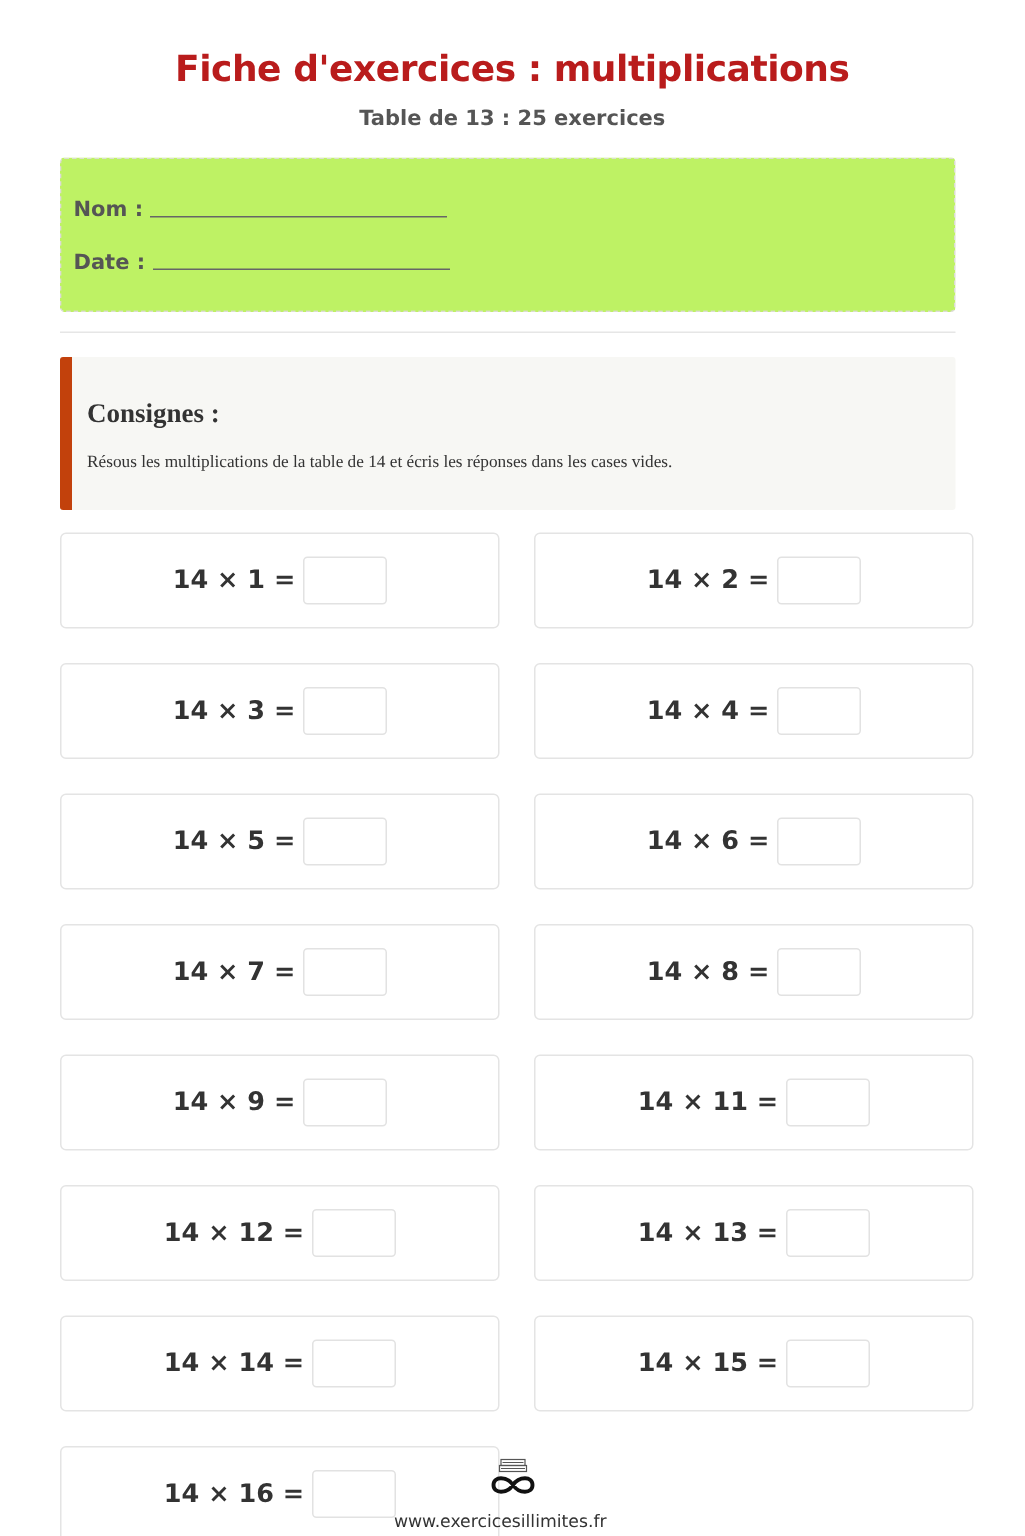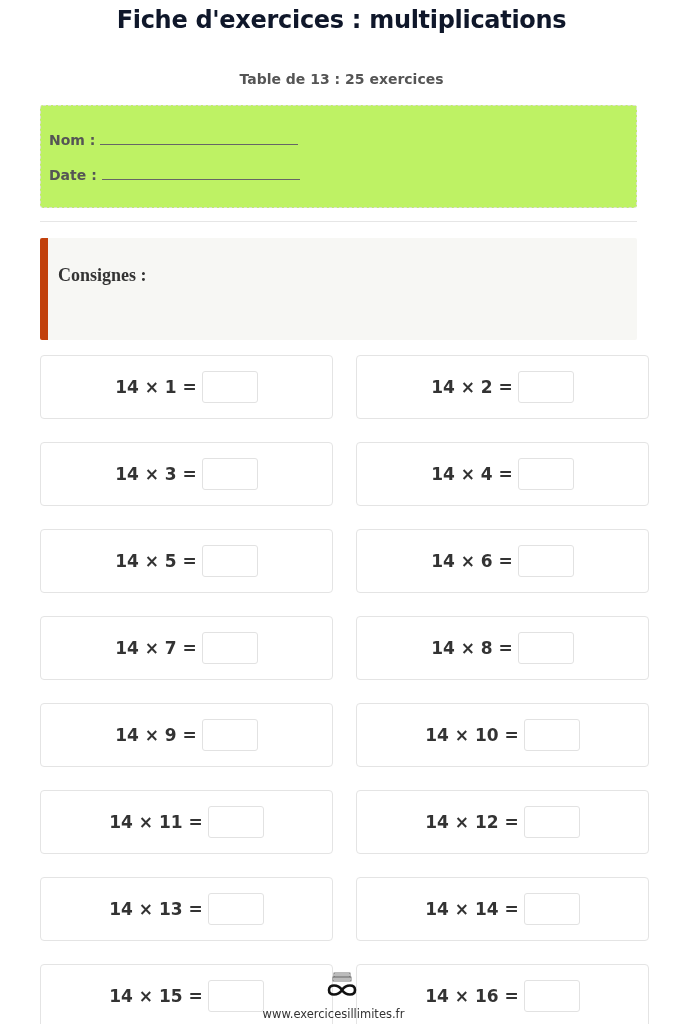"Fiche d'exercices : multiplications" .title { color: #0f172a -> #b91c1c; top: 6px -> 32px }
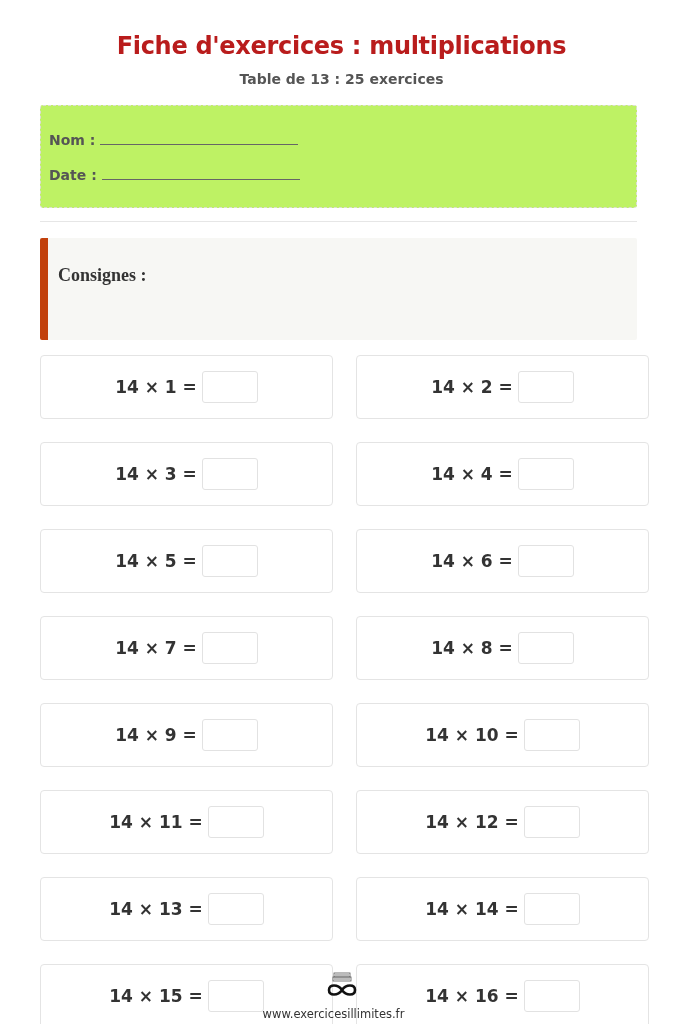"Résous les multiplications de la" div.text { html: none -> <div>Résous les multiplications de la table de 14 et écris les réponses dans les cases vides.</div> }
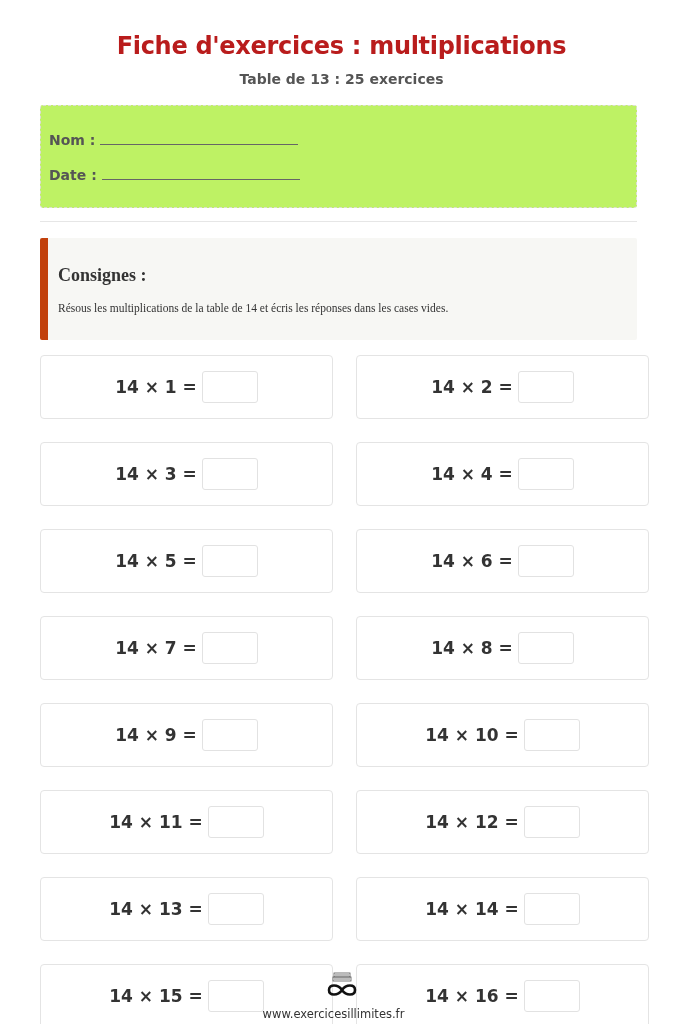"14 × 10 =" div.card { html: <div> <span>14 × 10 =</span> <div></div> </div> -> none }
